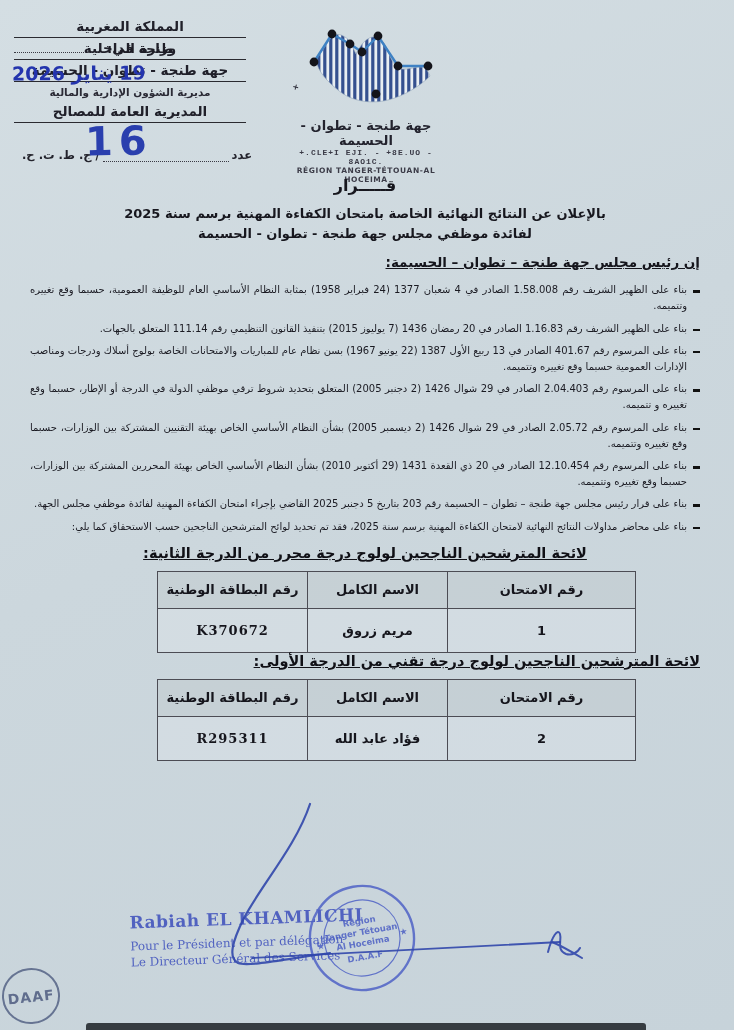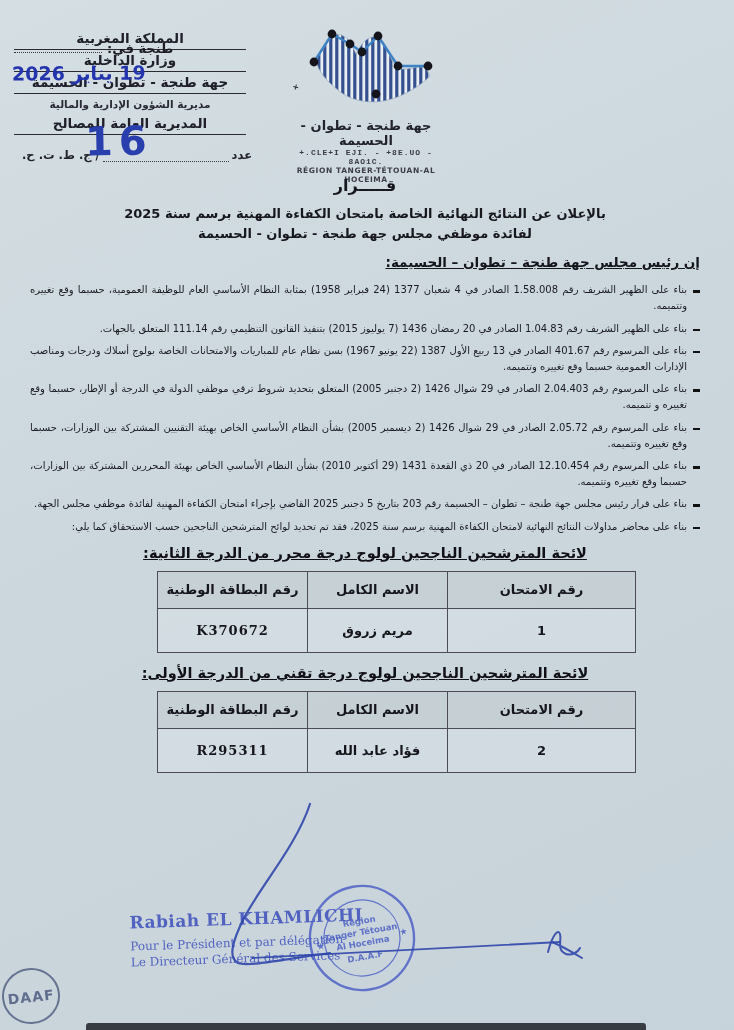"المملكة المغربية" .hdr-right { top: 28px -> 16px }
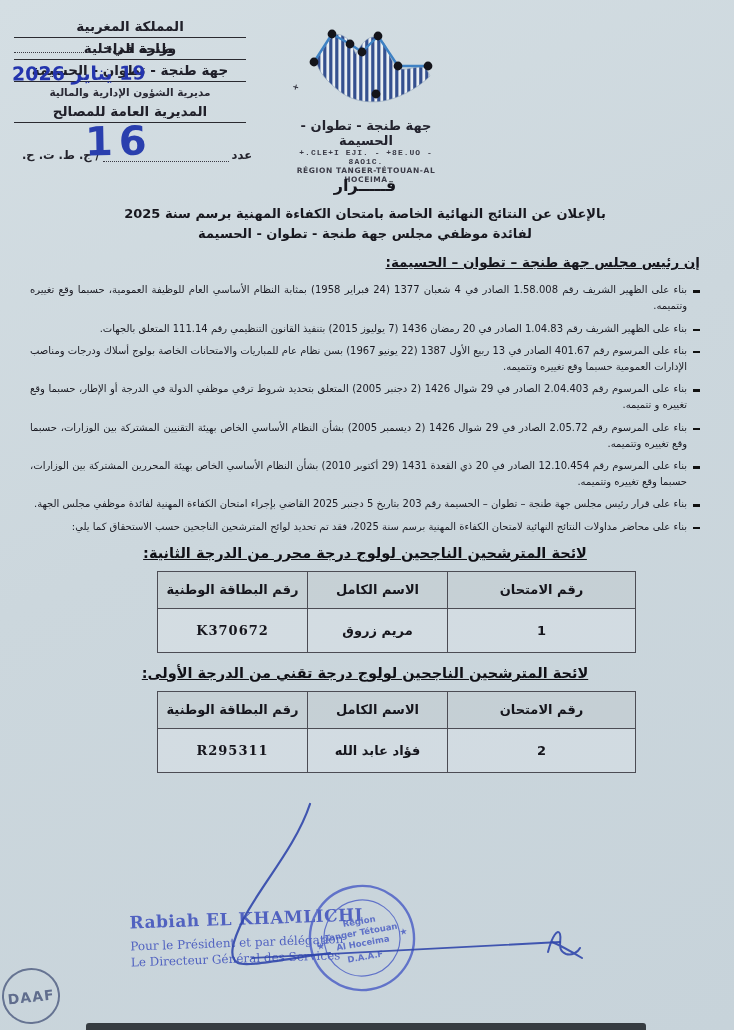"بناء على الظهير الشريف رقم 1.04.83" li { text: 1.04.83 -> 1.16.83 }
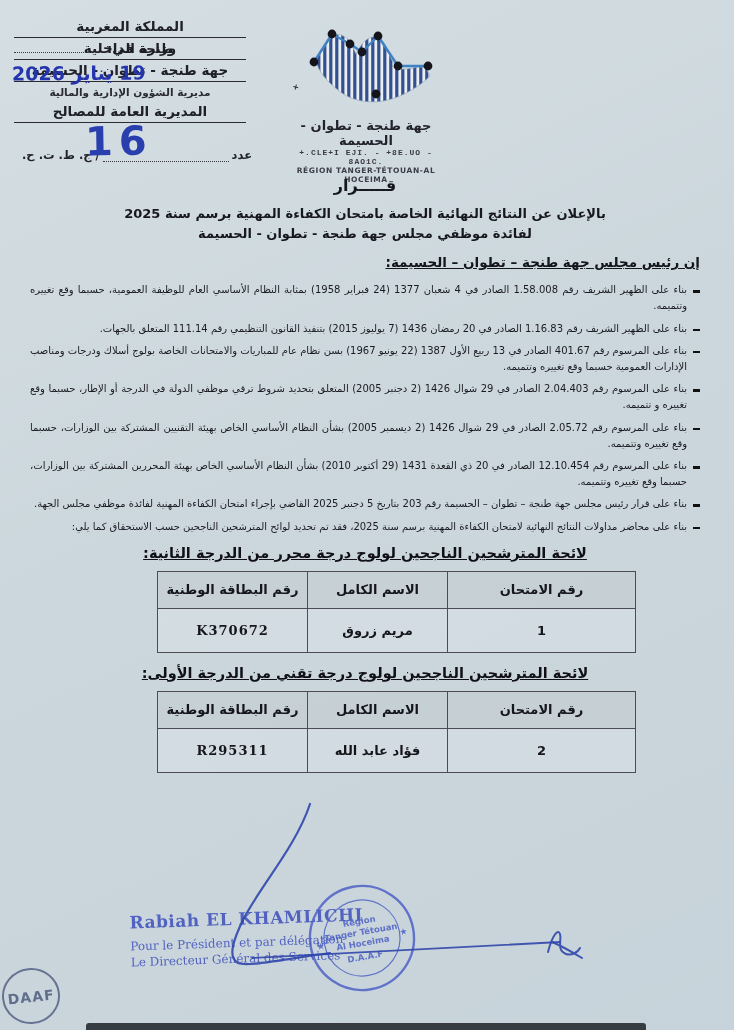"لائحة المترشحين الناجحين لولوج درجة تقني" div.list-heading { margin-top: 12px -> 0; text-align: none -> right }
